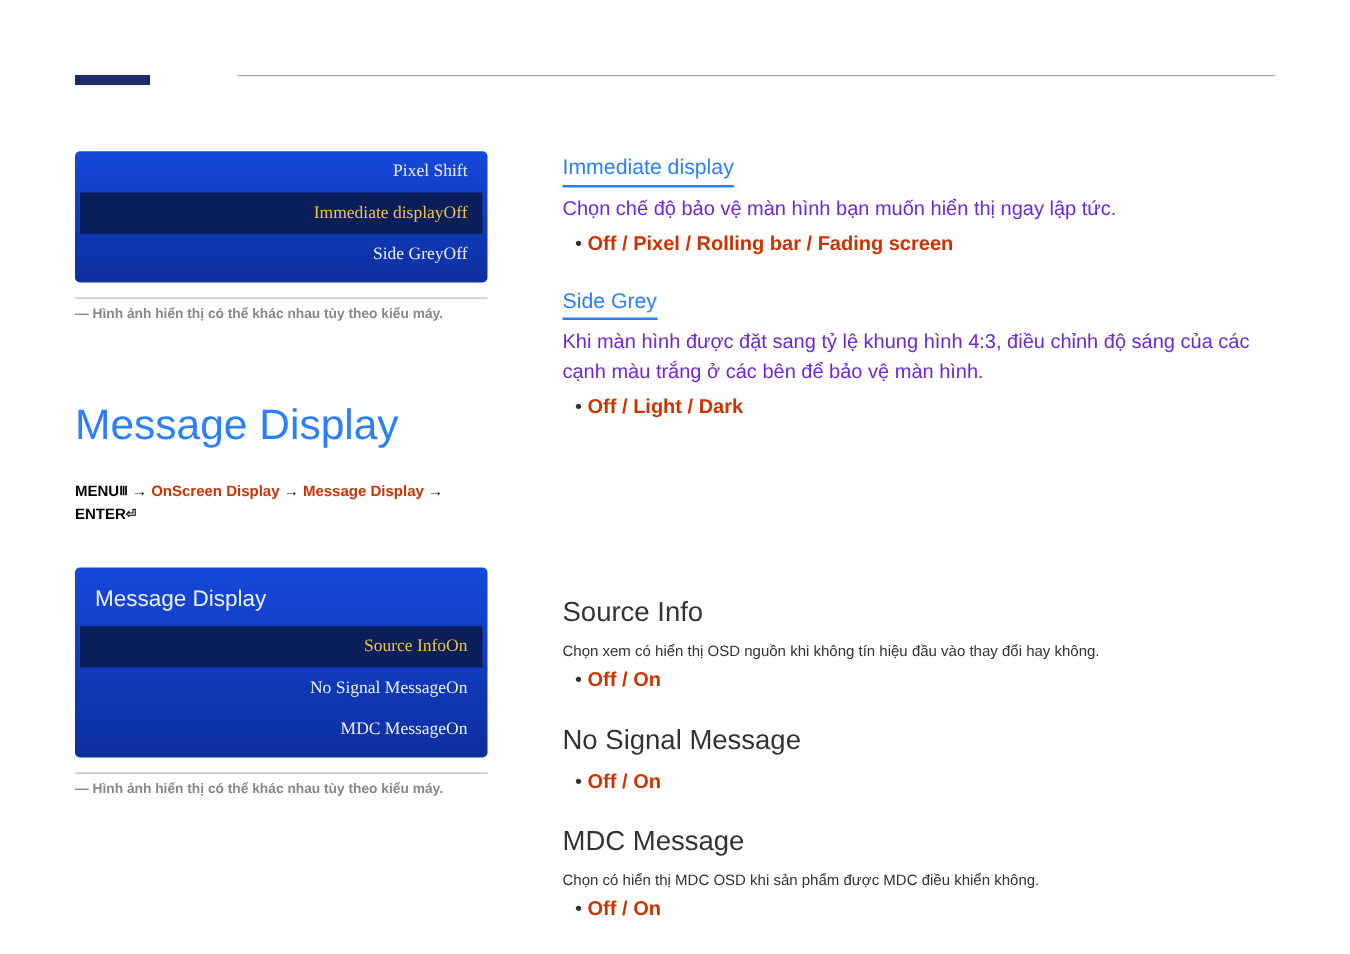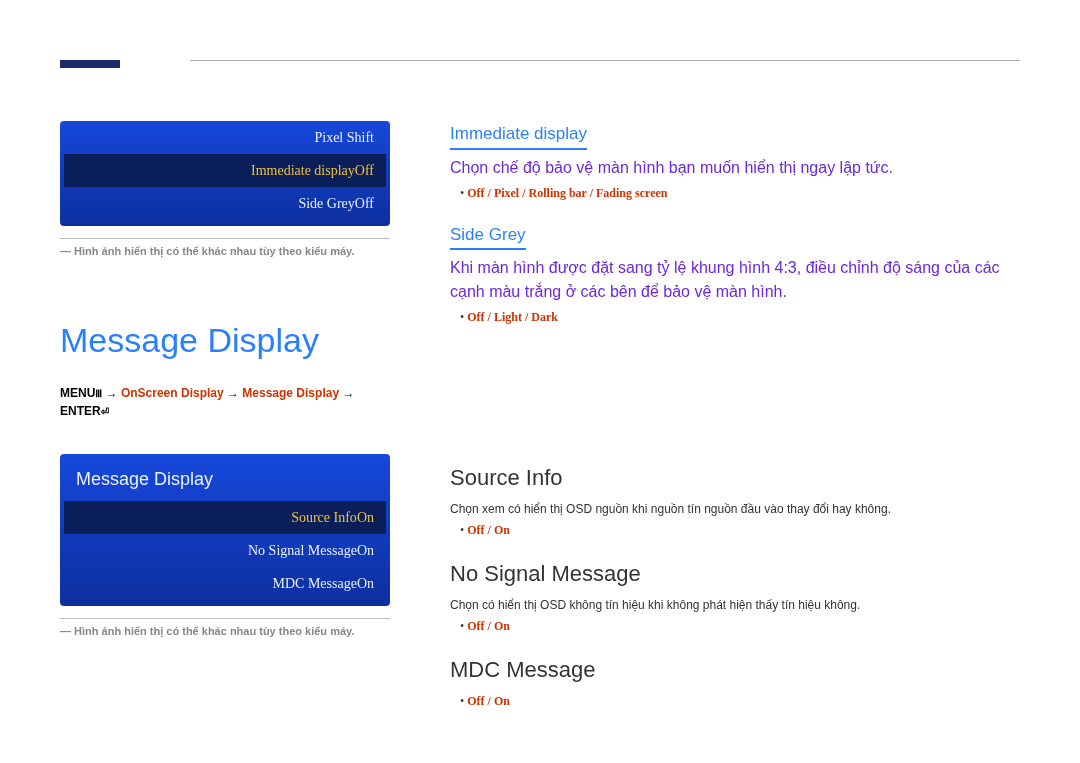"Off / Pixel / Rolling" .bullet-line { font-family: Liberation Serif, serif -> none; font-size: 12px -> 16px }
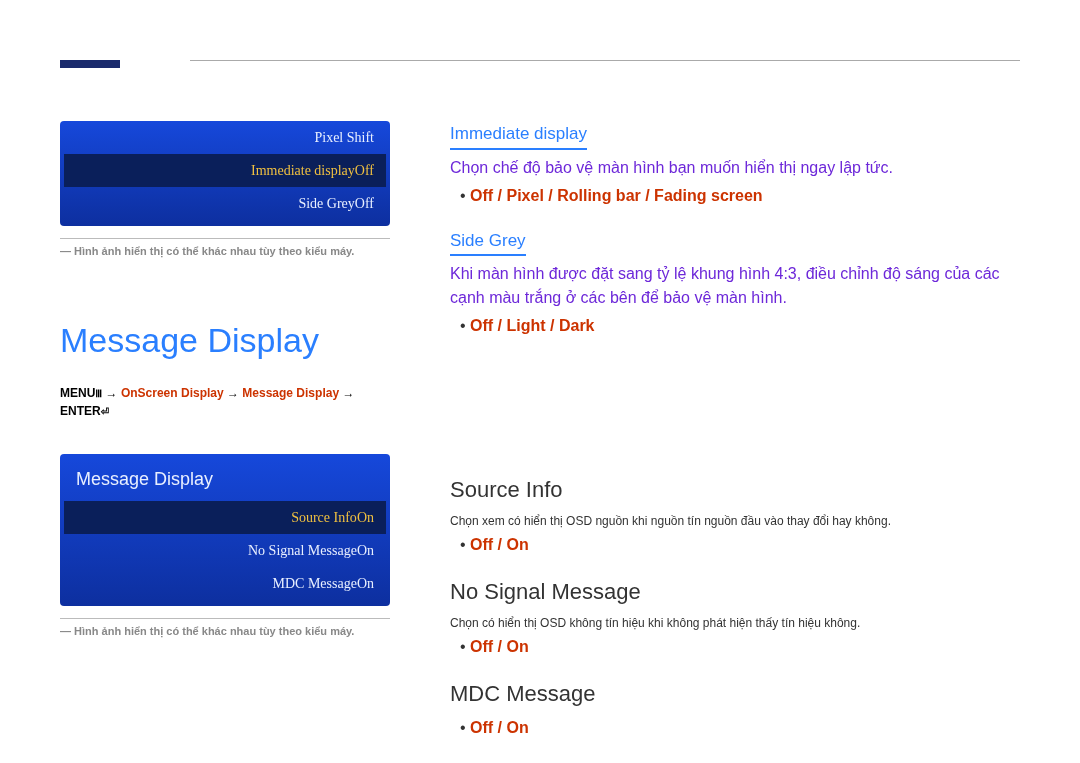"Chọn xem có hiển thị" p { text: nguồn tín nguồn -> không tín hiệu }
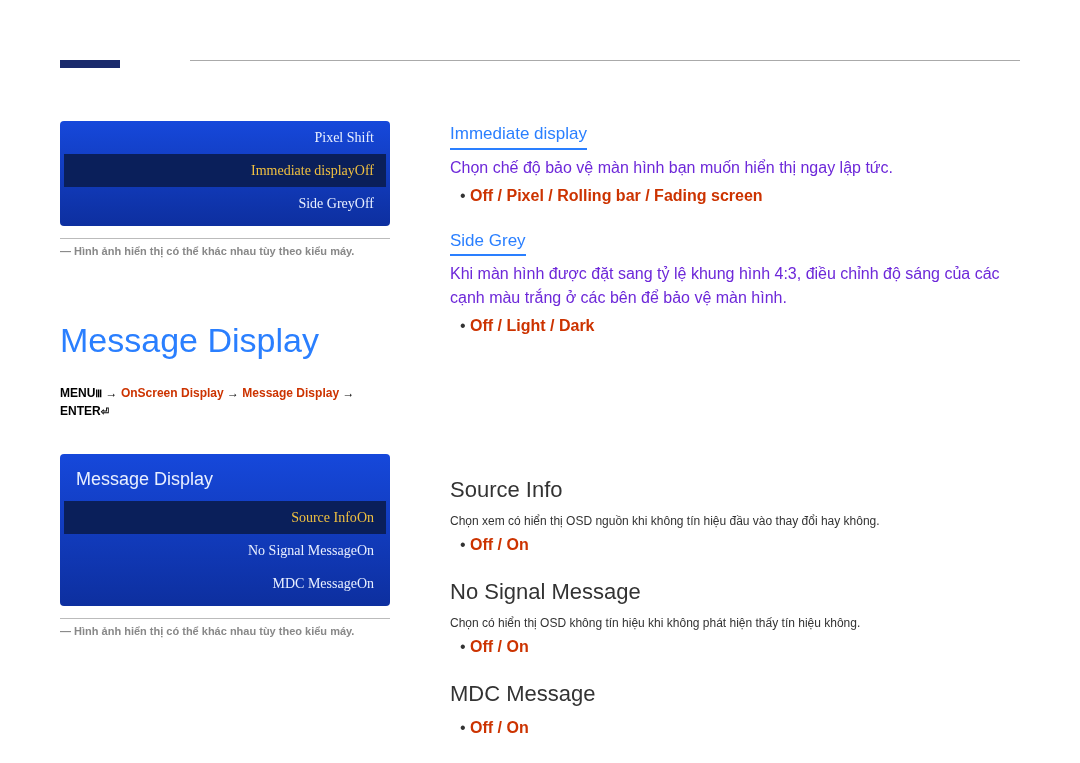"Chọn có hiển thị OSD" p { html: <p>Chọn có hiển thị OSD không tín hiệu khi không phát hiện thấy tín hiệu không.</p> -> none }
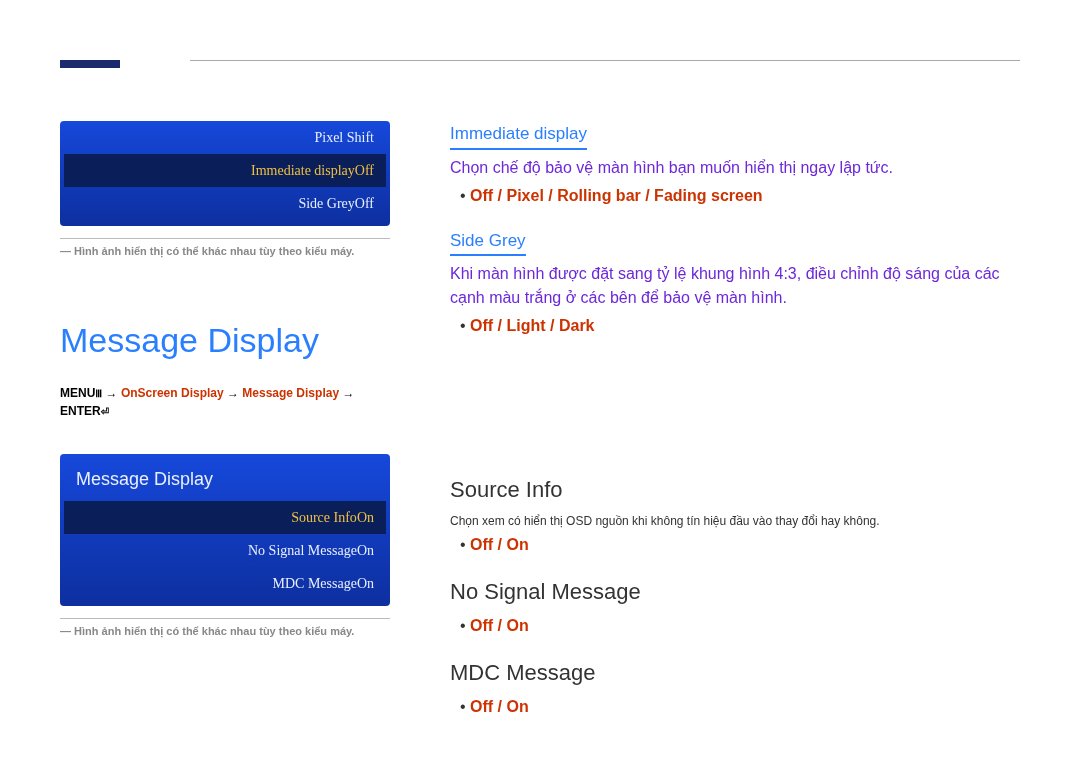"Chọn có hiển thị MDC" p { html: none -> <p>Chọn có hiển thị MDC OSD khi sản phẩm được MDC điều khiển không.</p> }
